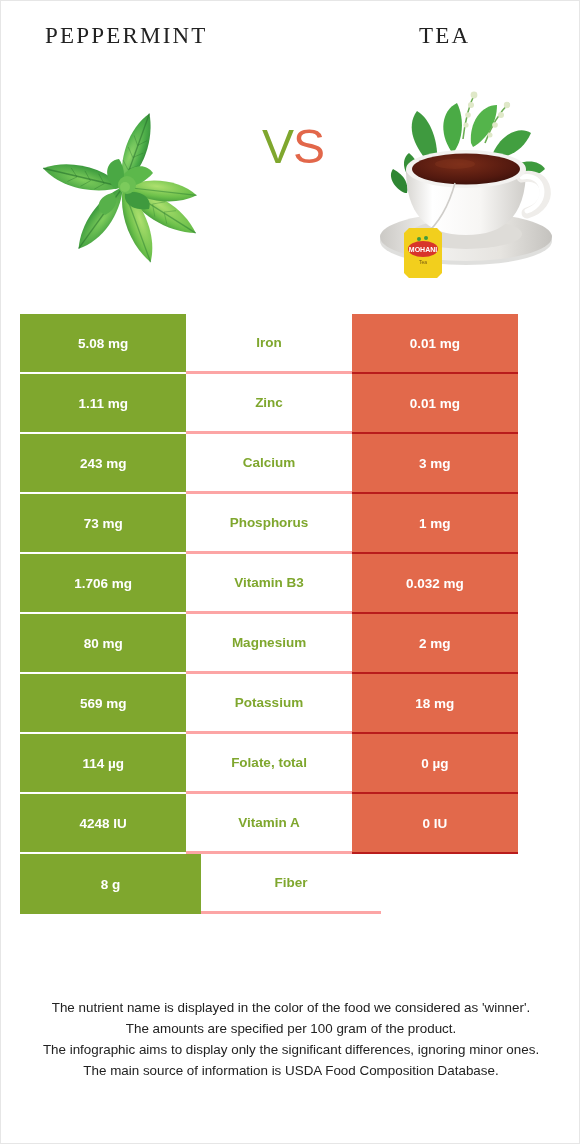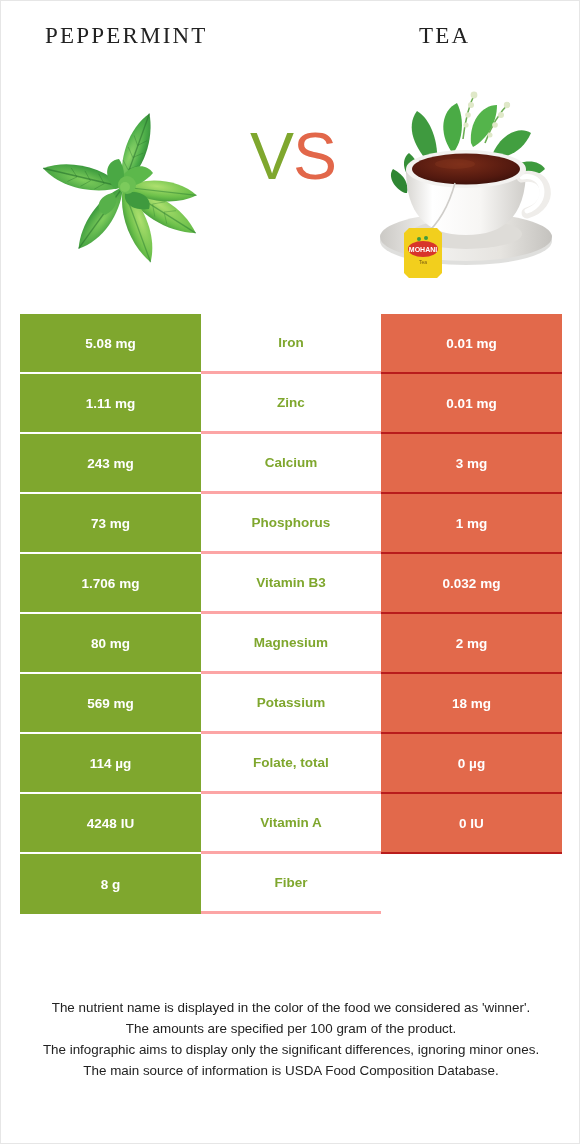"VS" .vs { font-size: 66px -> 48px }
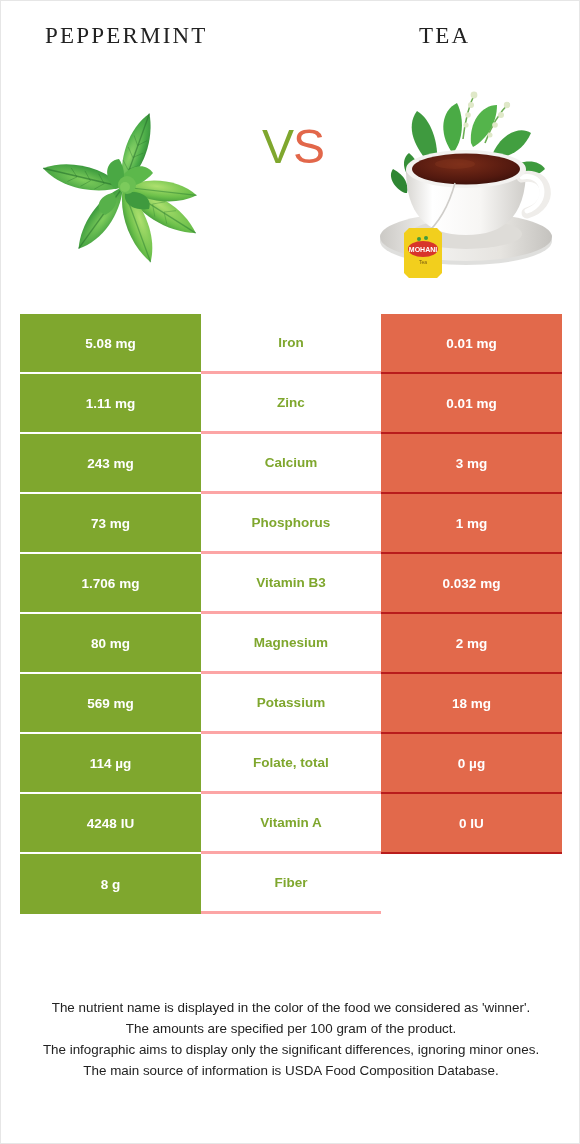"5.08 mg" .table { width: 542px -> 498px }
